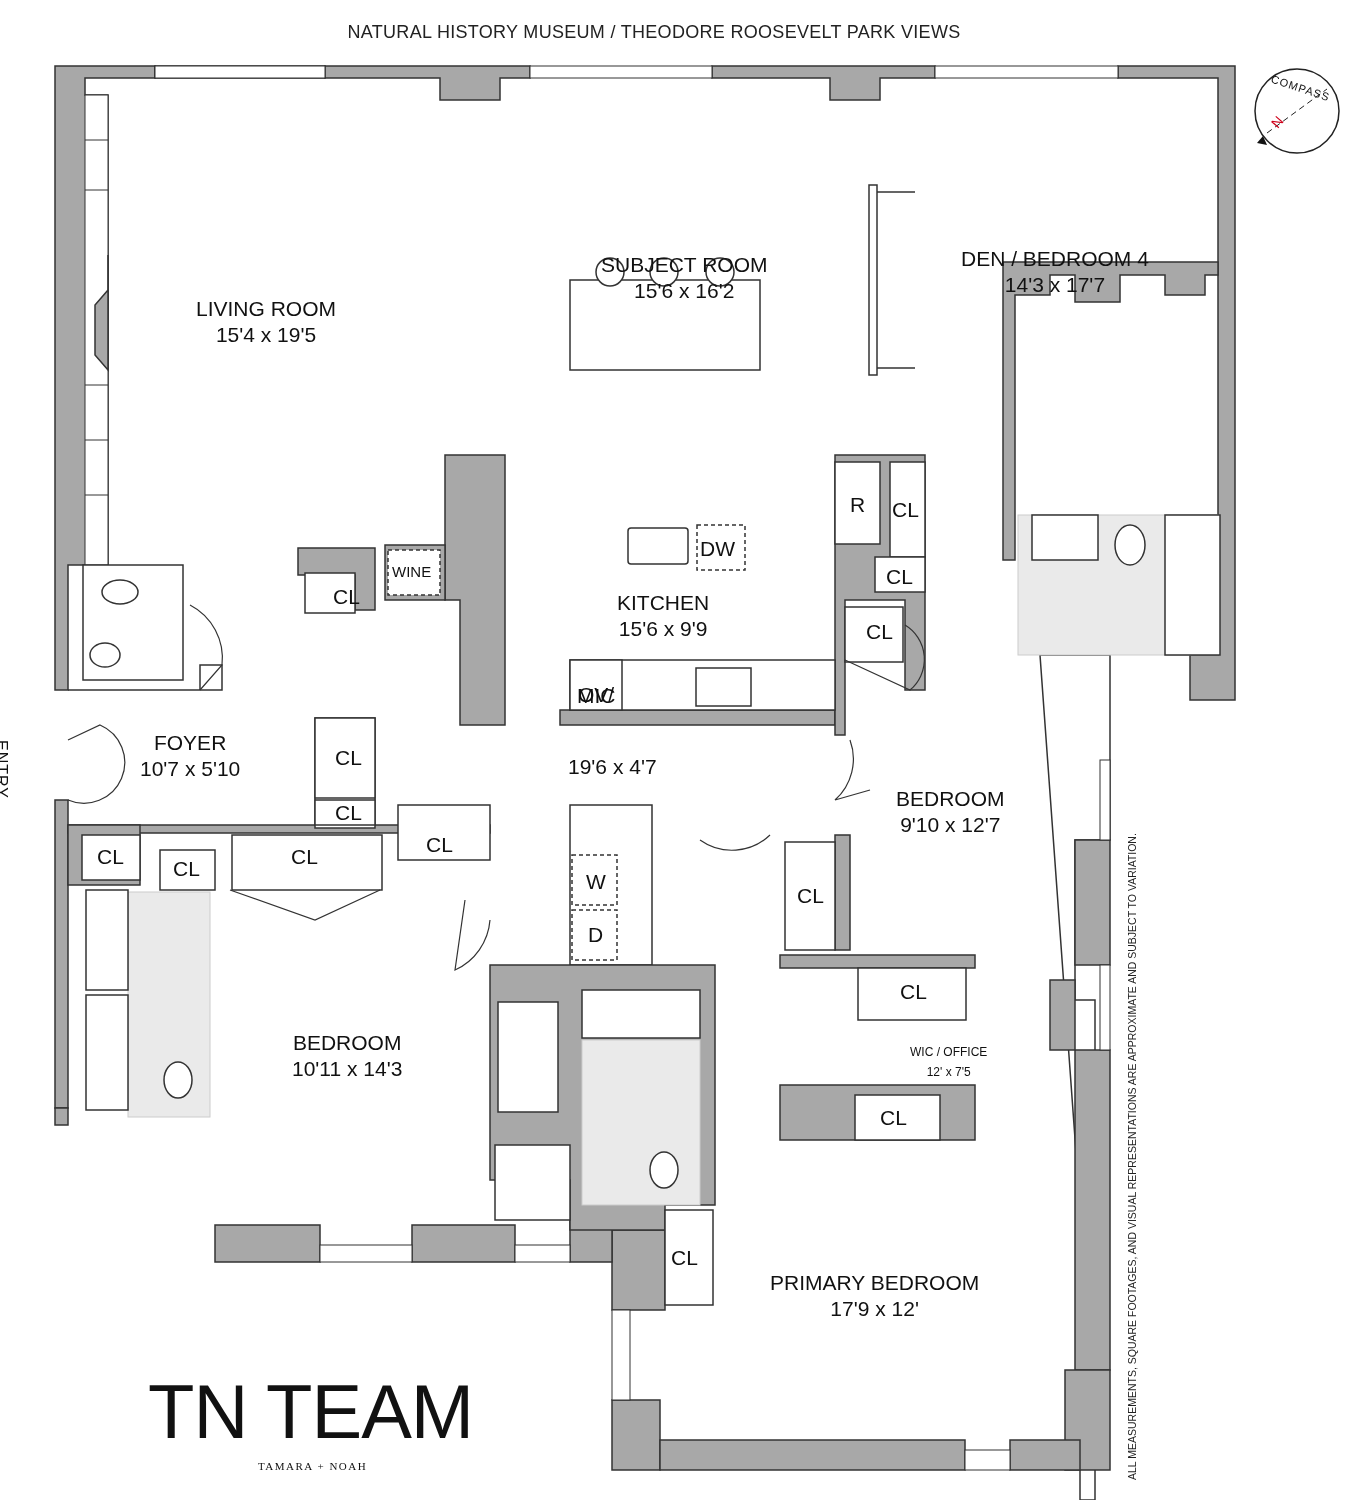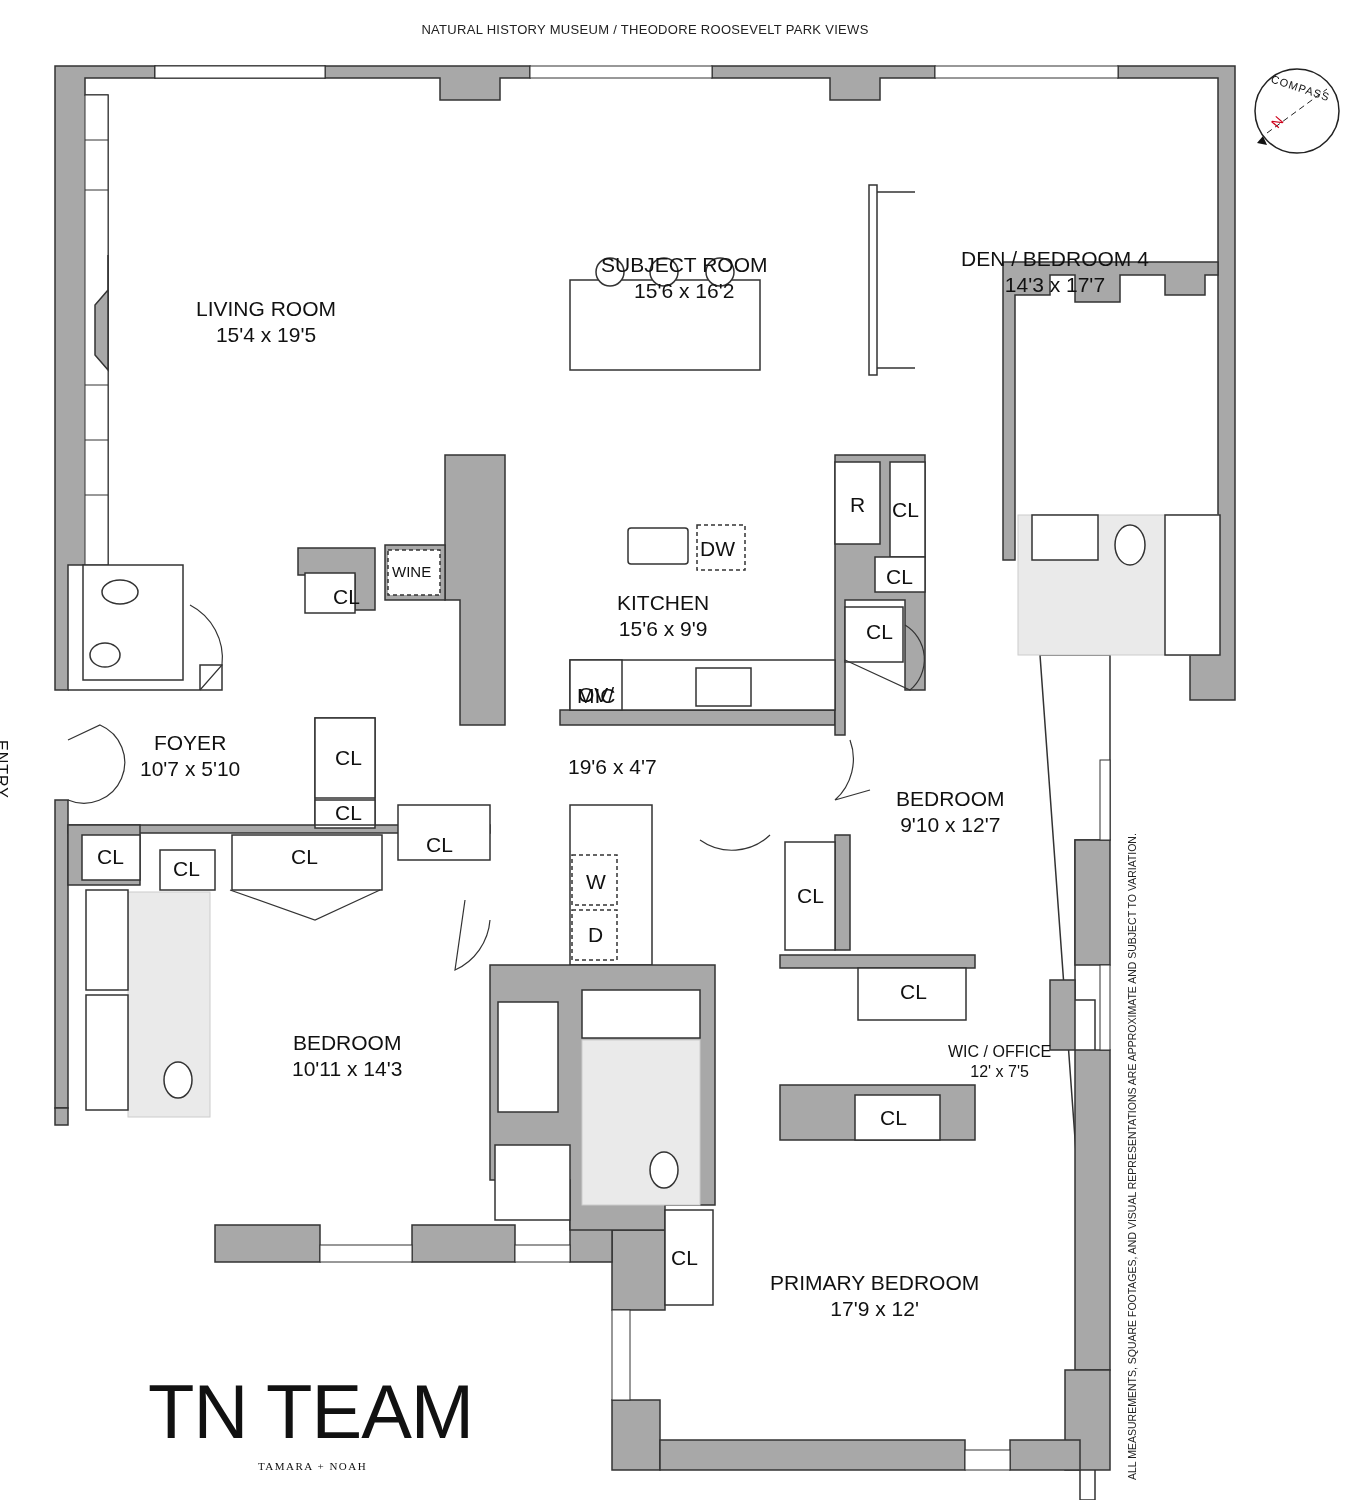"NATURAL HISTORY MUSEUM / THEODORE" .title { font-size: 13px -> 18px; padding-left: none -> 9px }
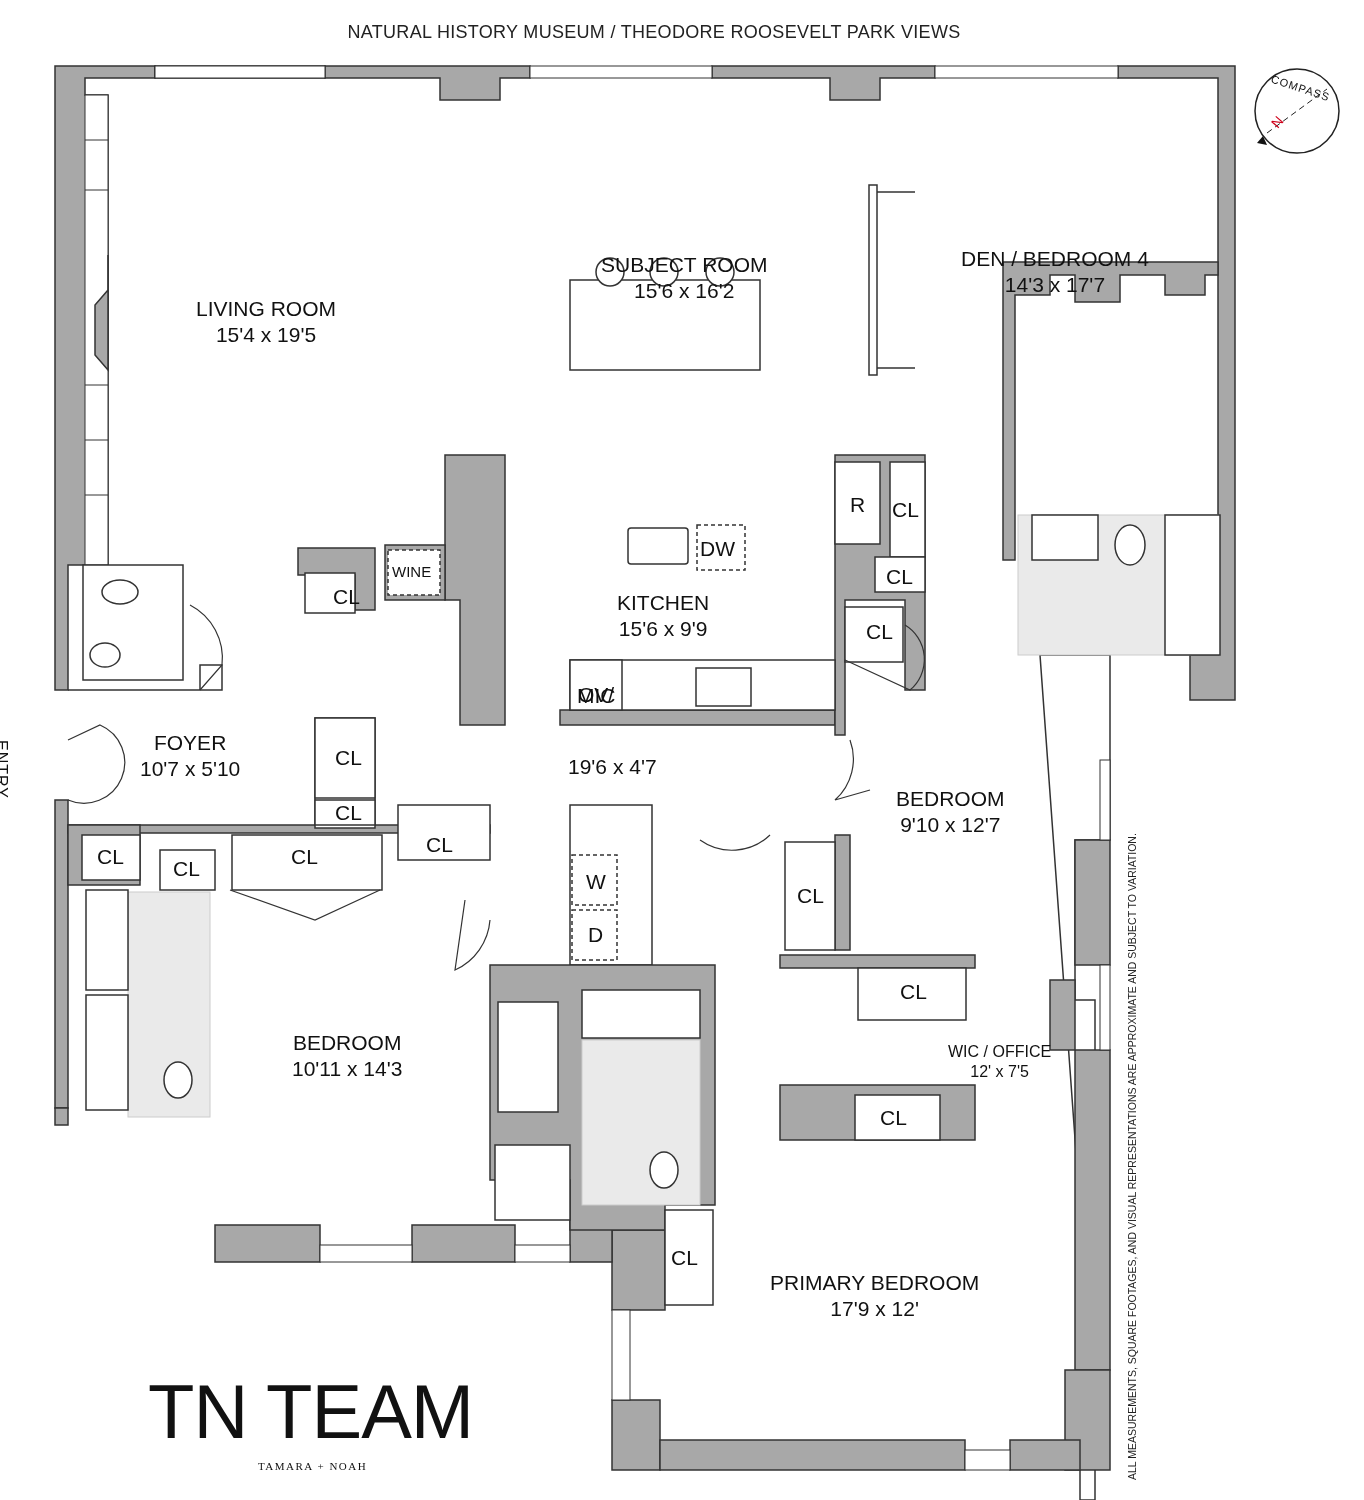"WIC / OFFICE" div.lbl { font-size: 16px -> 12px; margin-left: 38px -> none }
